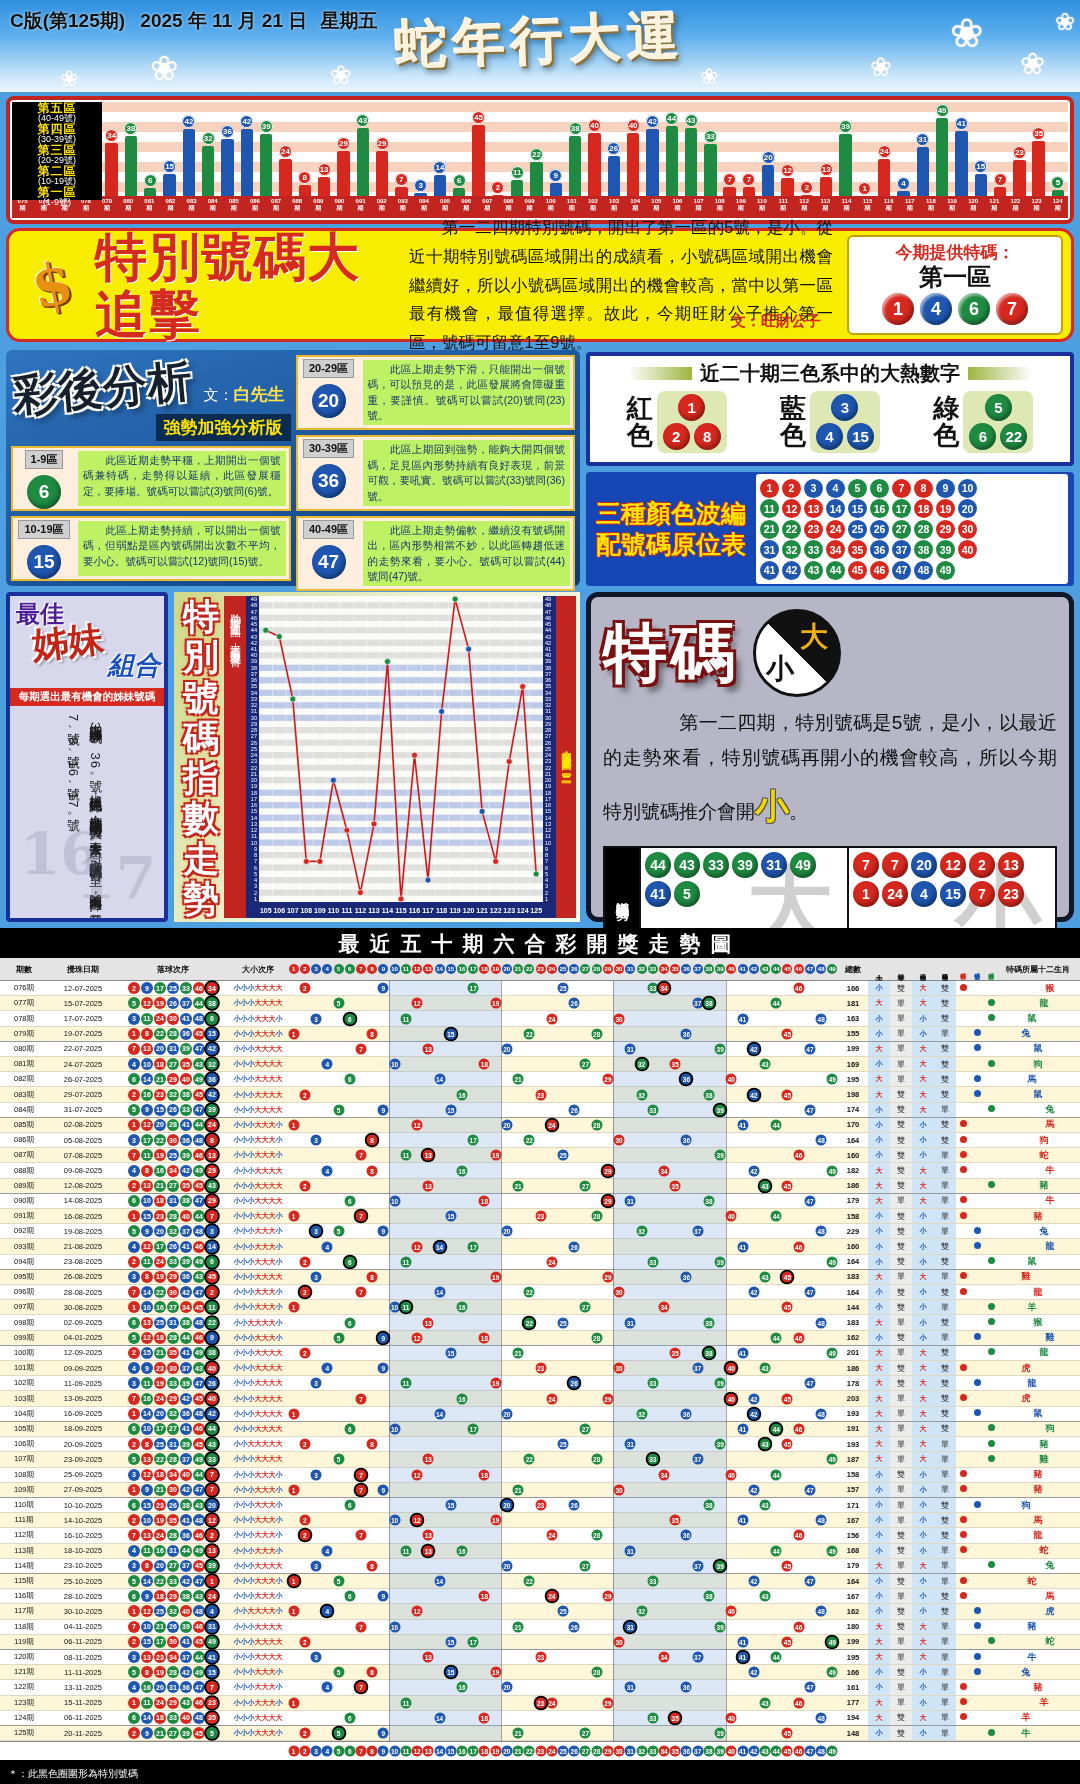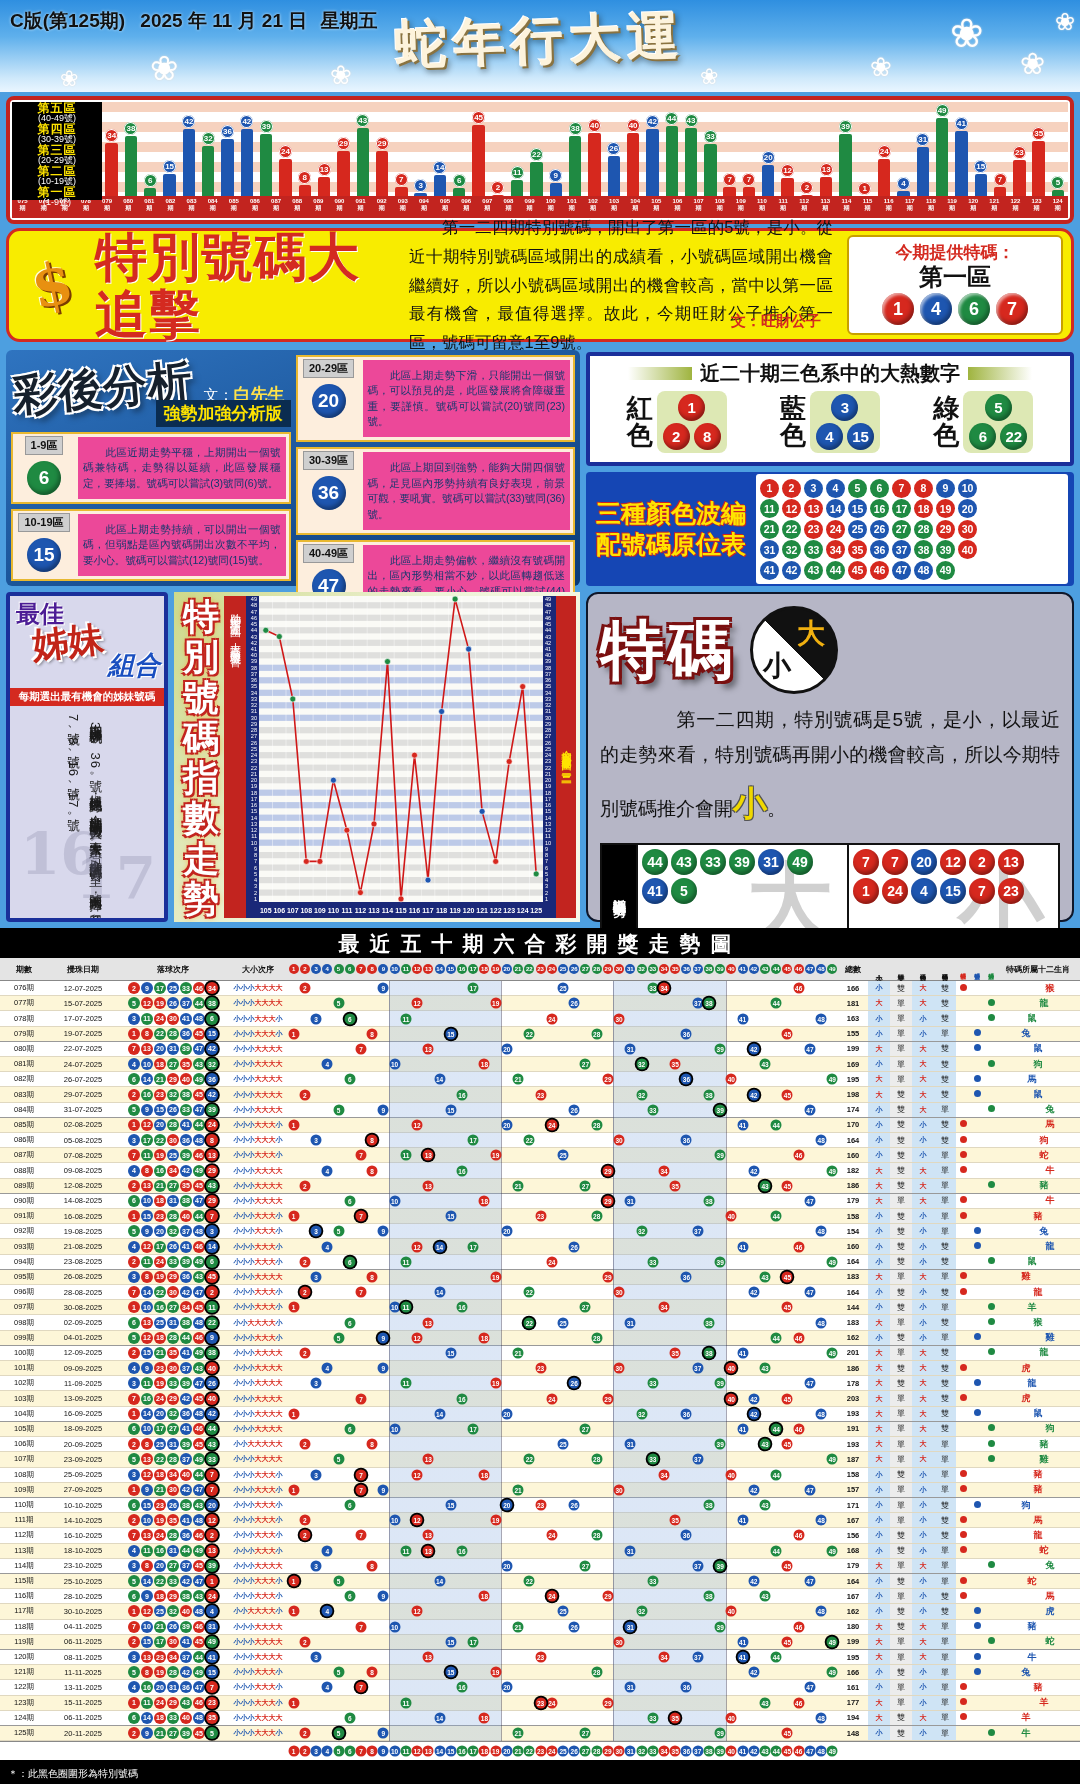"此區上期走勢下滑，只能開出一個號碼，可以預見的是，此區發展將會障礙重重，要謹慎。" .an-text { background: #ec4899 -> #bef264; padding: 8px 5px -> 2px 5px }
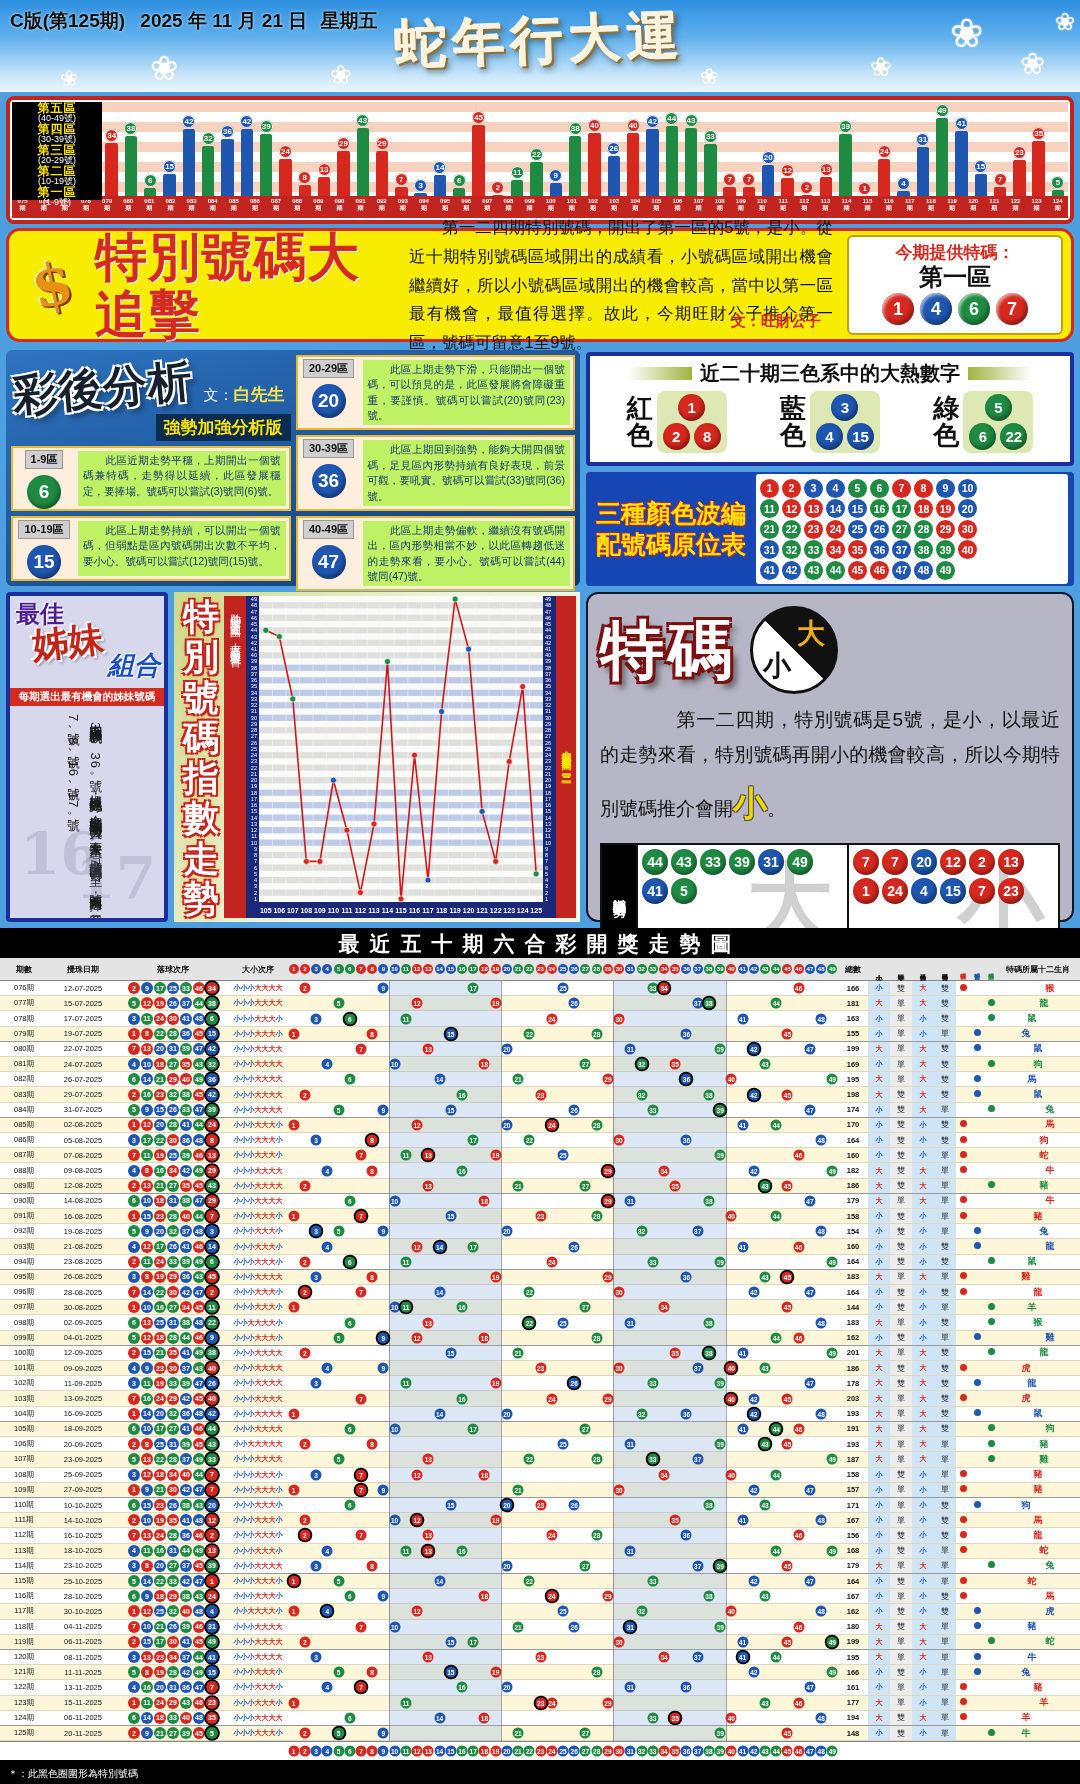"特碼" #spec { border: 2px solid #0f172a -> 5px solid #0f172a }
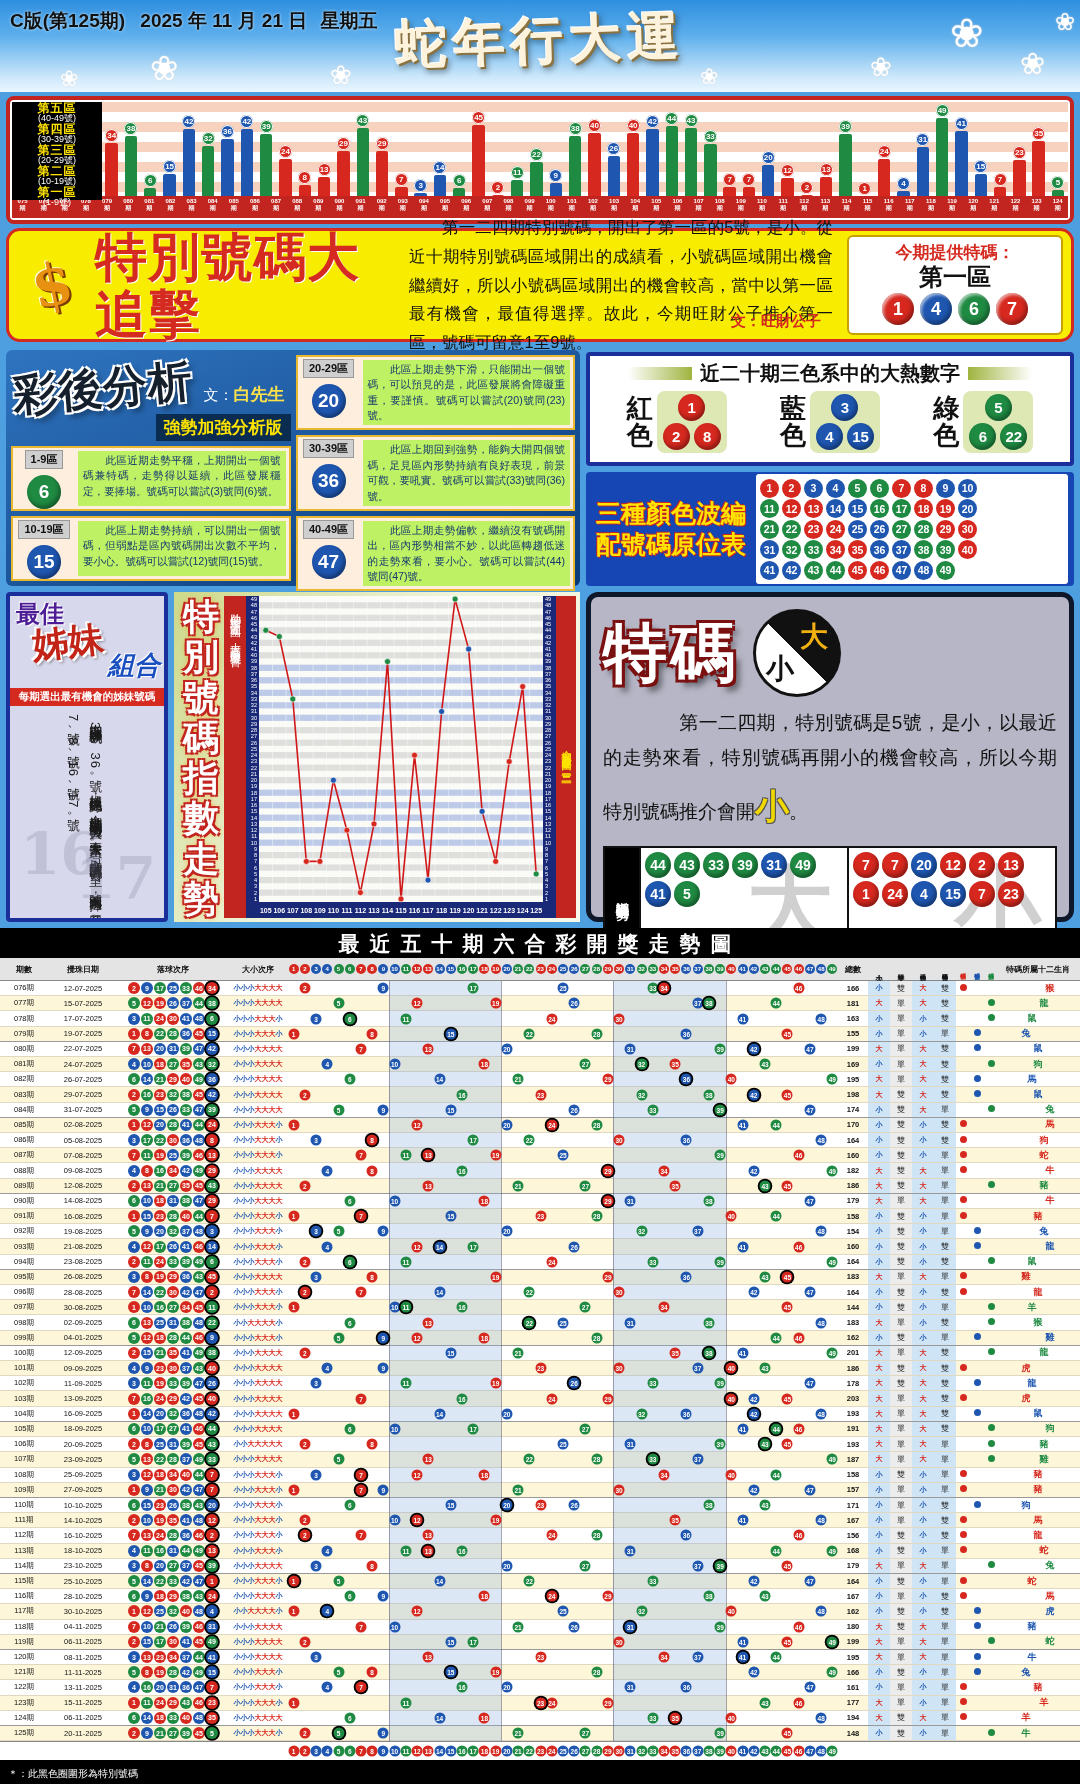"154" div.col-t { text: 154 -> 229 }
